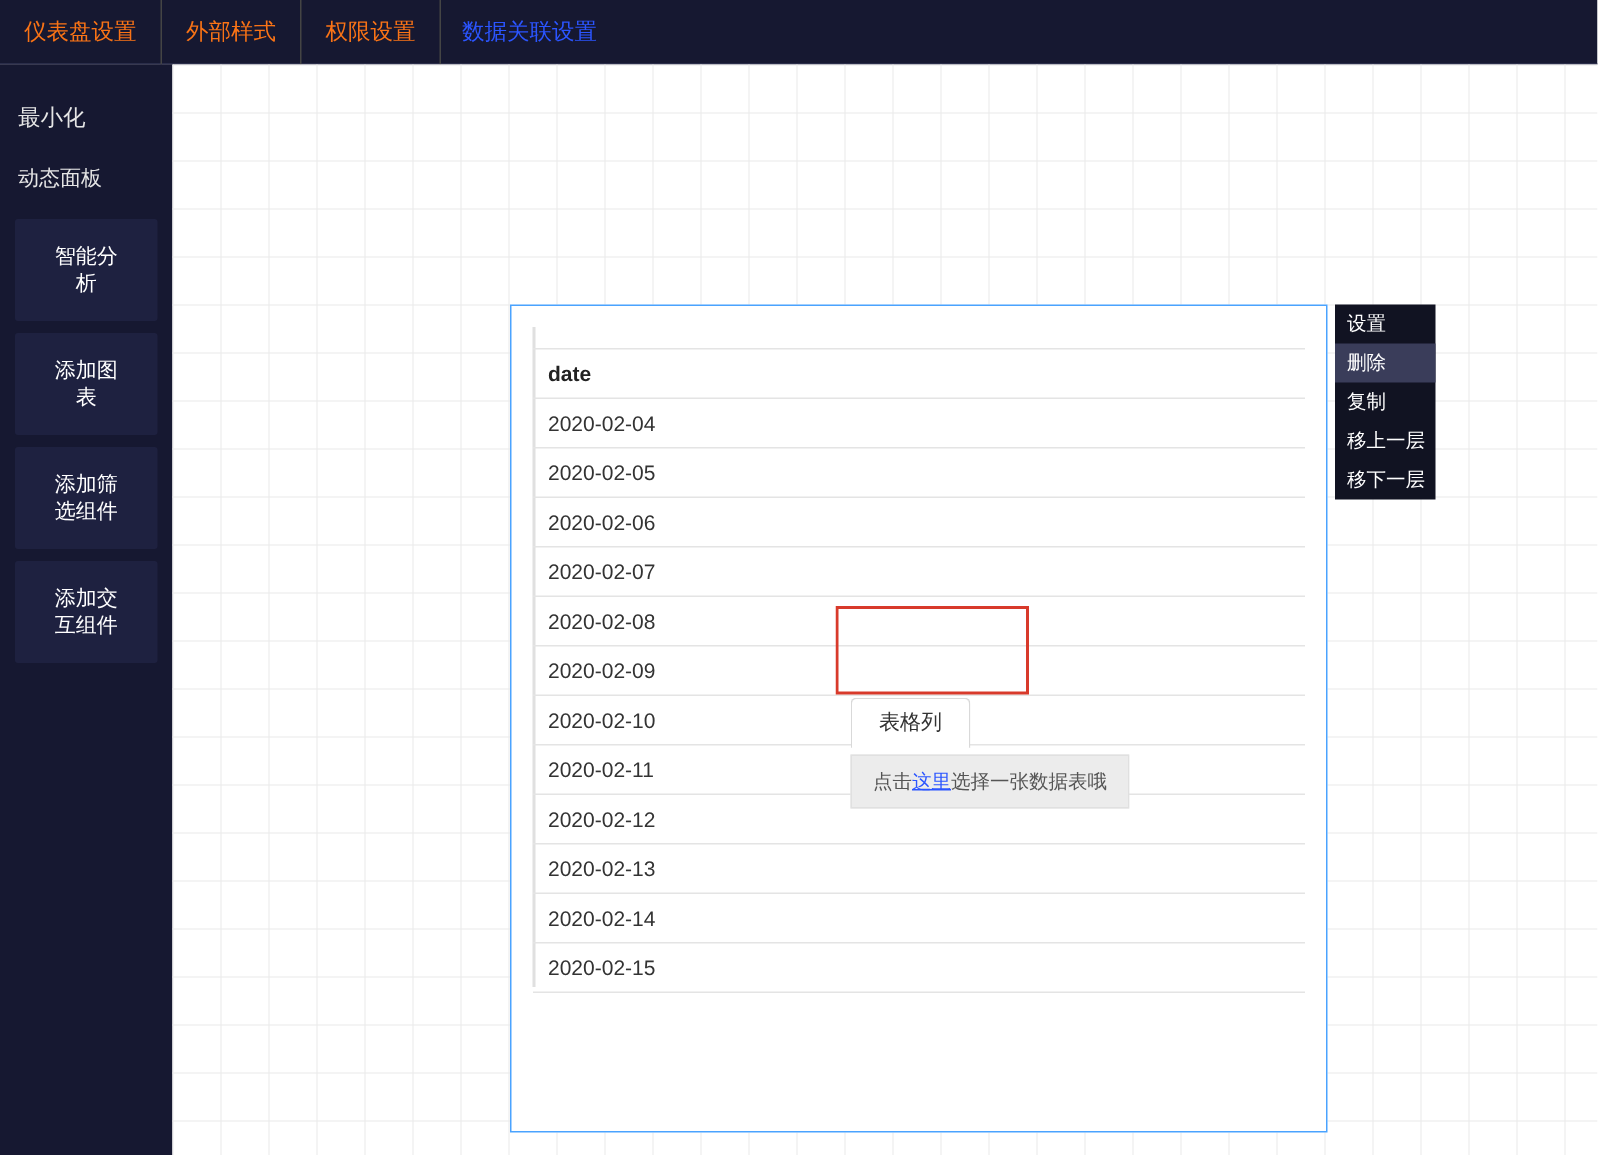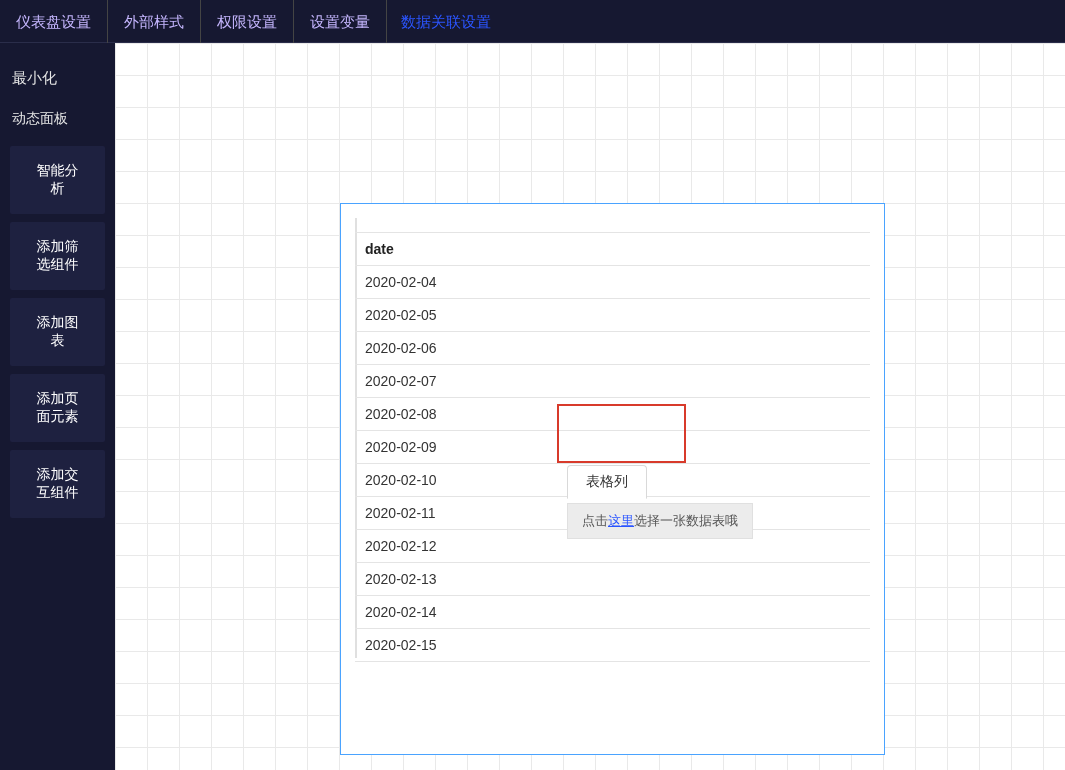"仪表盘设置" .topbar .tab { color: #c4b5fd -> #f97316 }
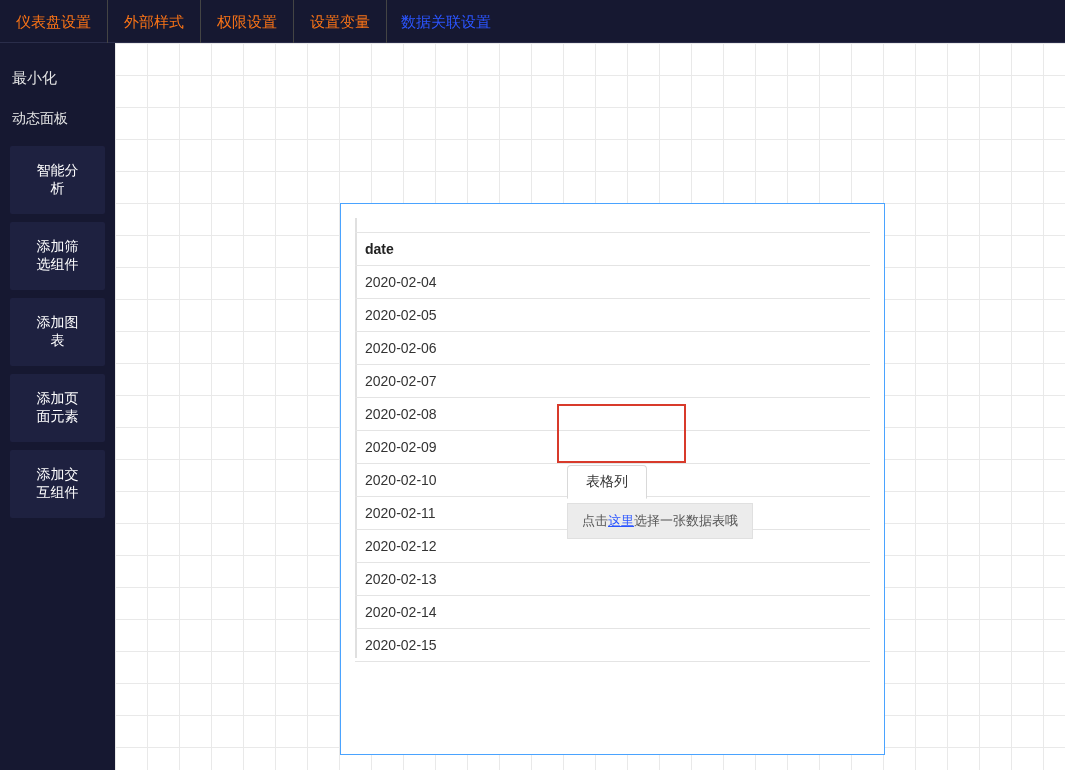"设置变量" div.tab { html: <div>设置变量</div> -> none }
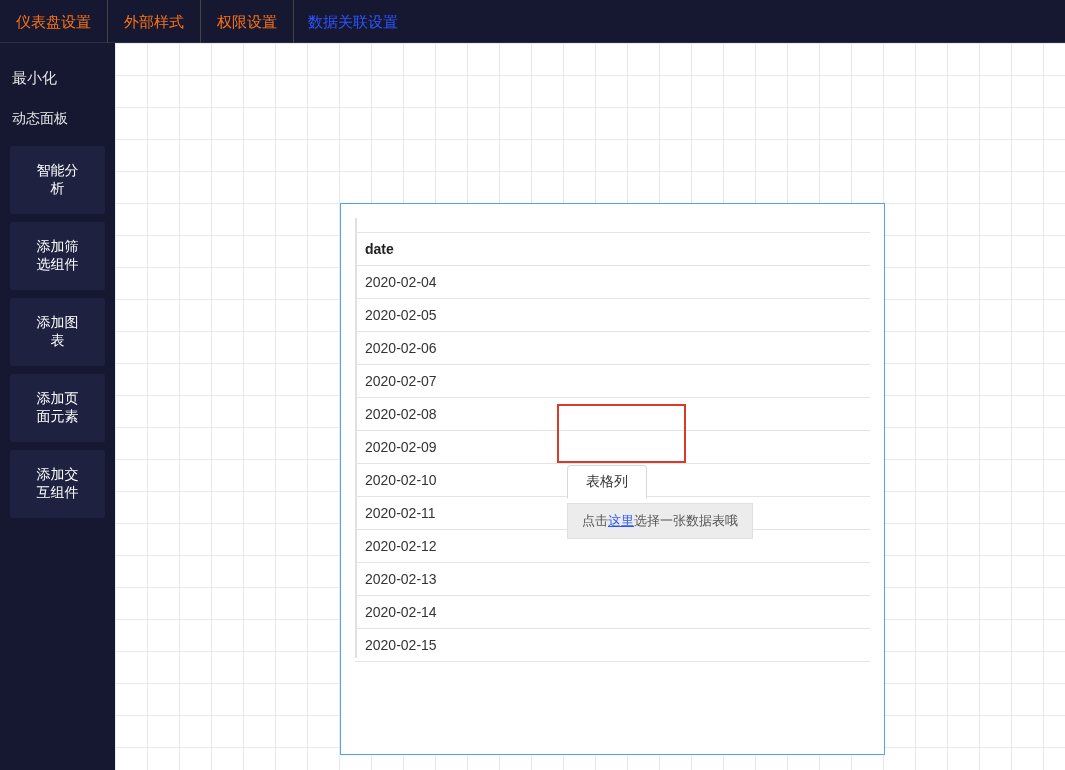"设置" div.context-menu { html: none -> <div> <div>设置</div> <div>删除</div> <div>复制</div> <div>移上一层</div> <div>移下一层</div> </div> }
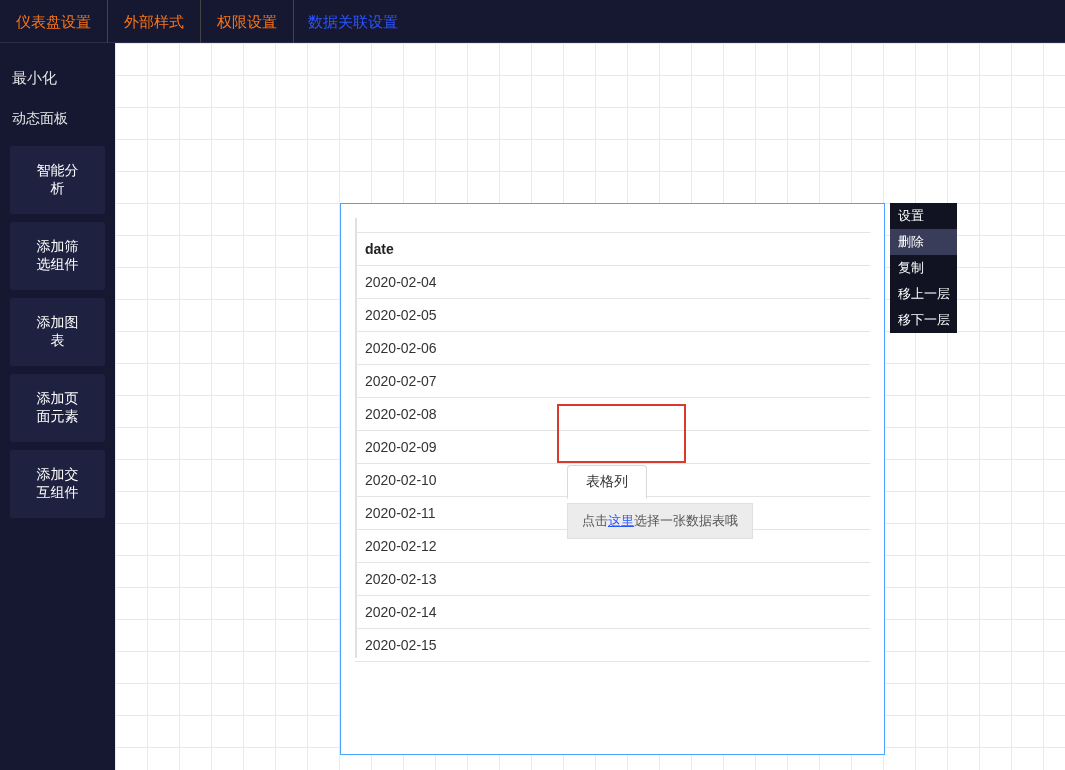"添加筛选组件" div.sb-btn { order: before "添加图表" -> after "添加图表" }
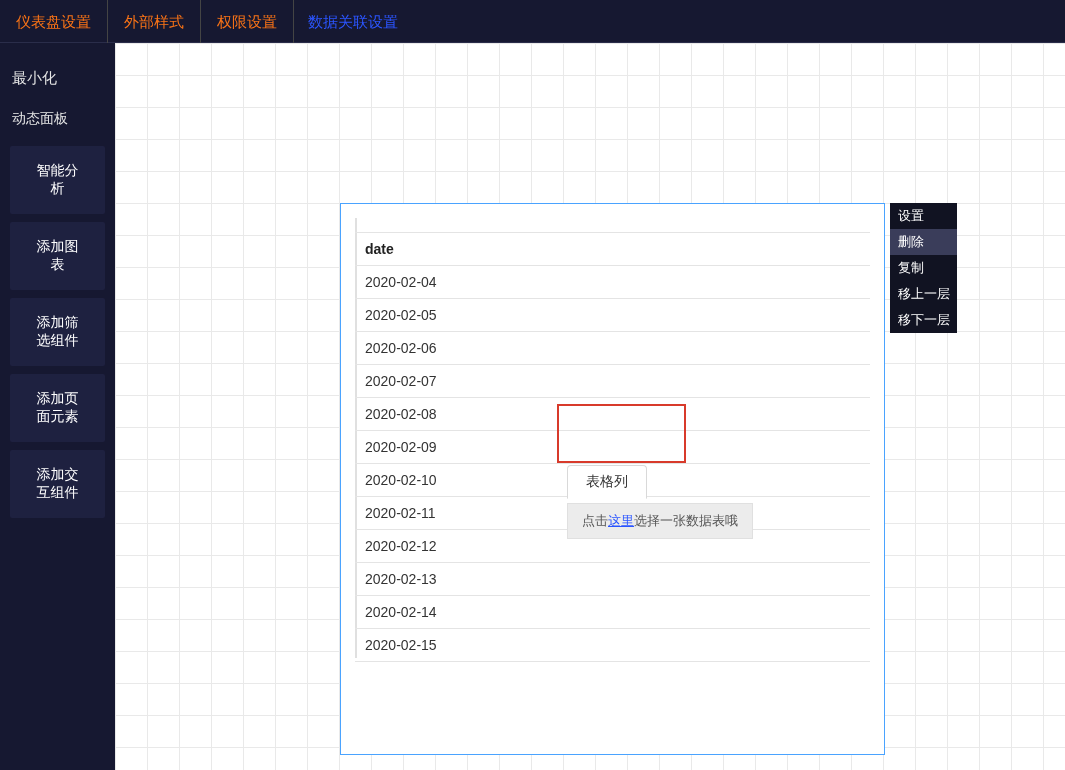"添加页面元素" div.sb-btn { html: <div>添加页面元素</div> -> none }
